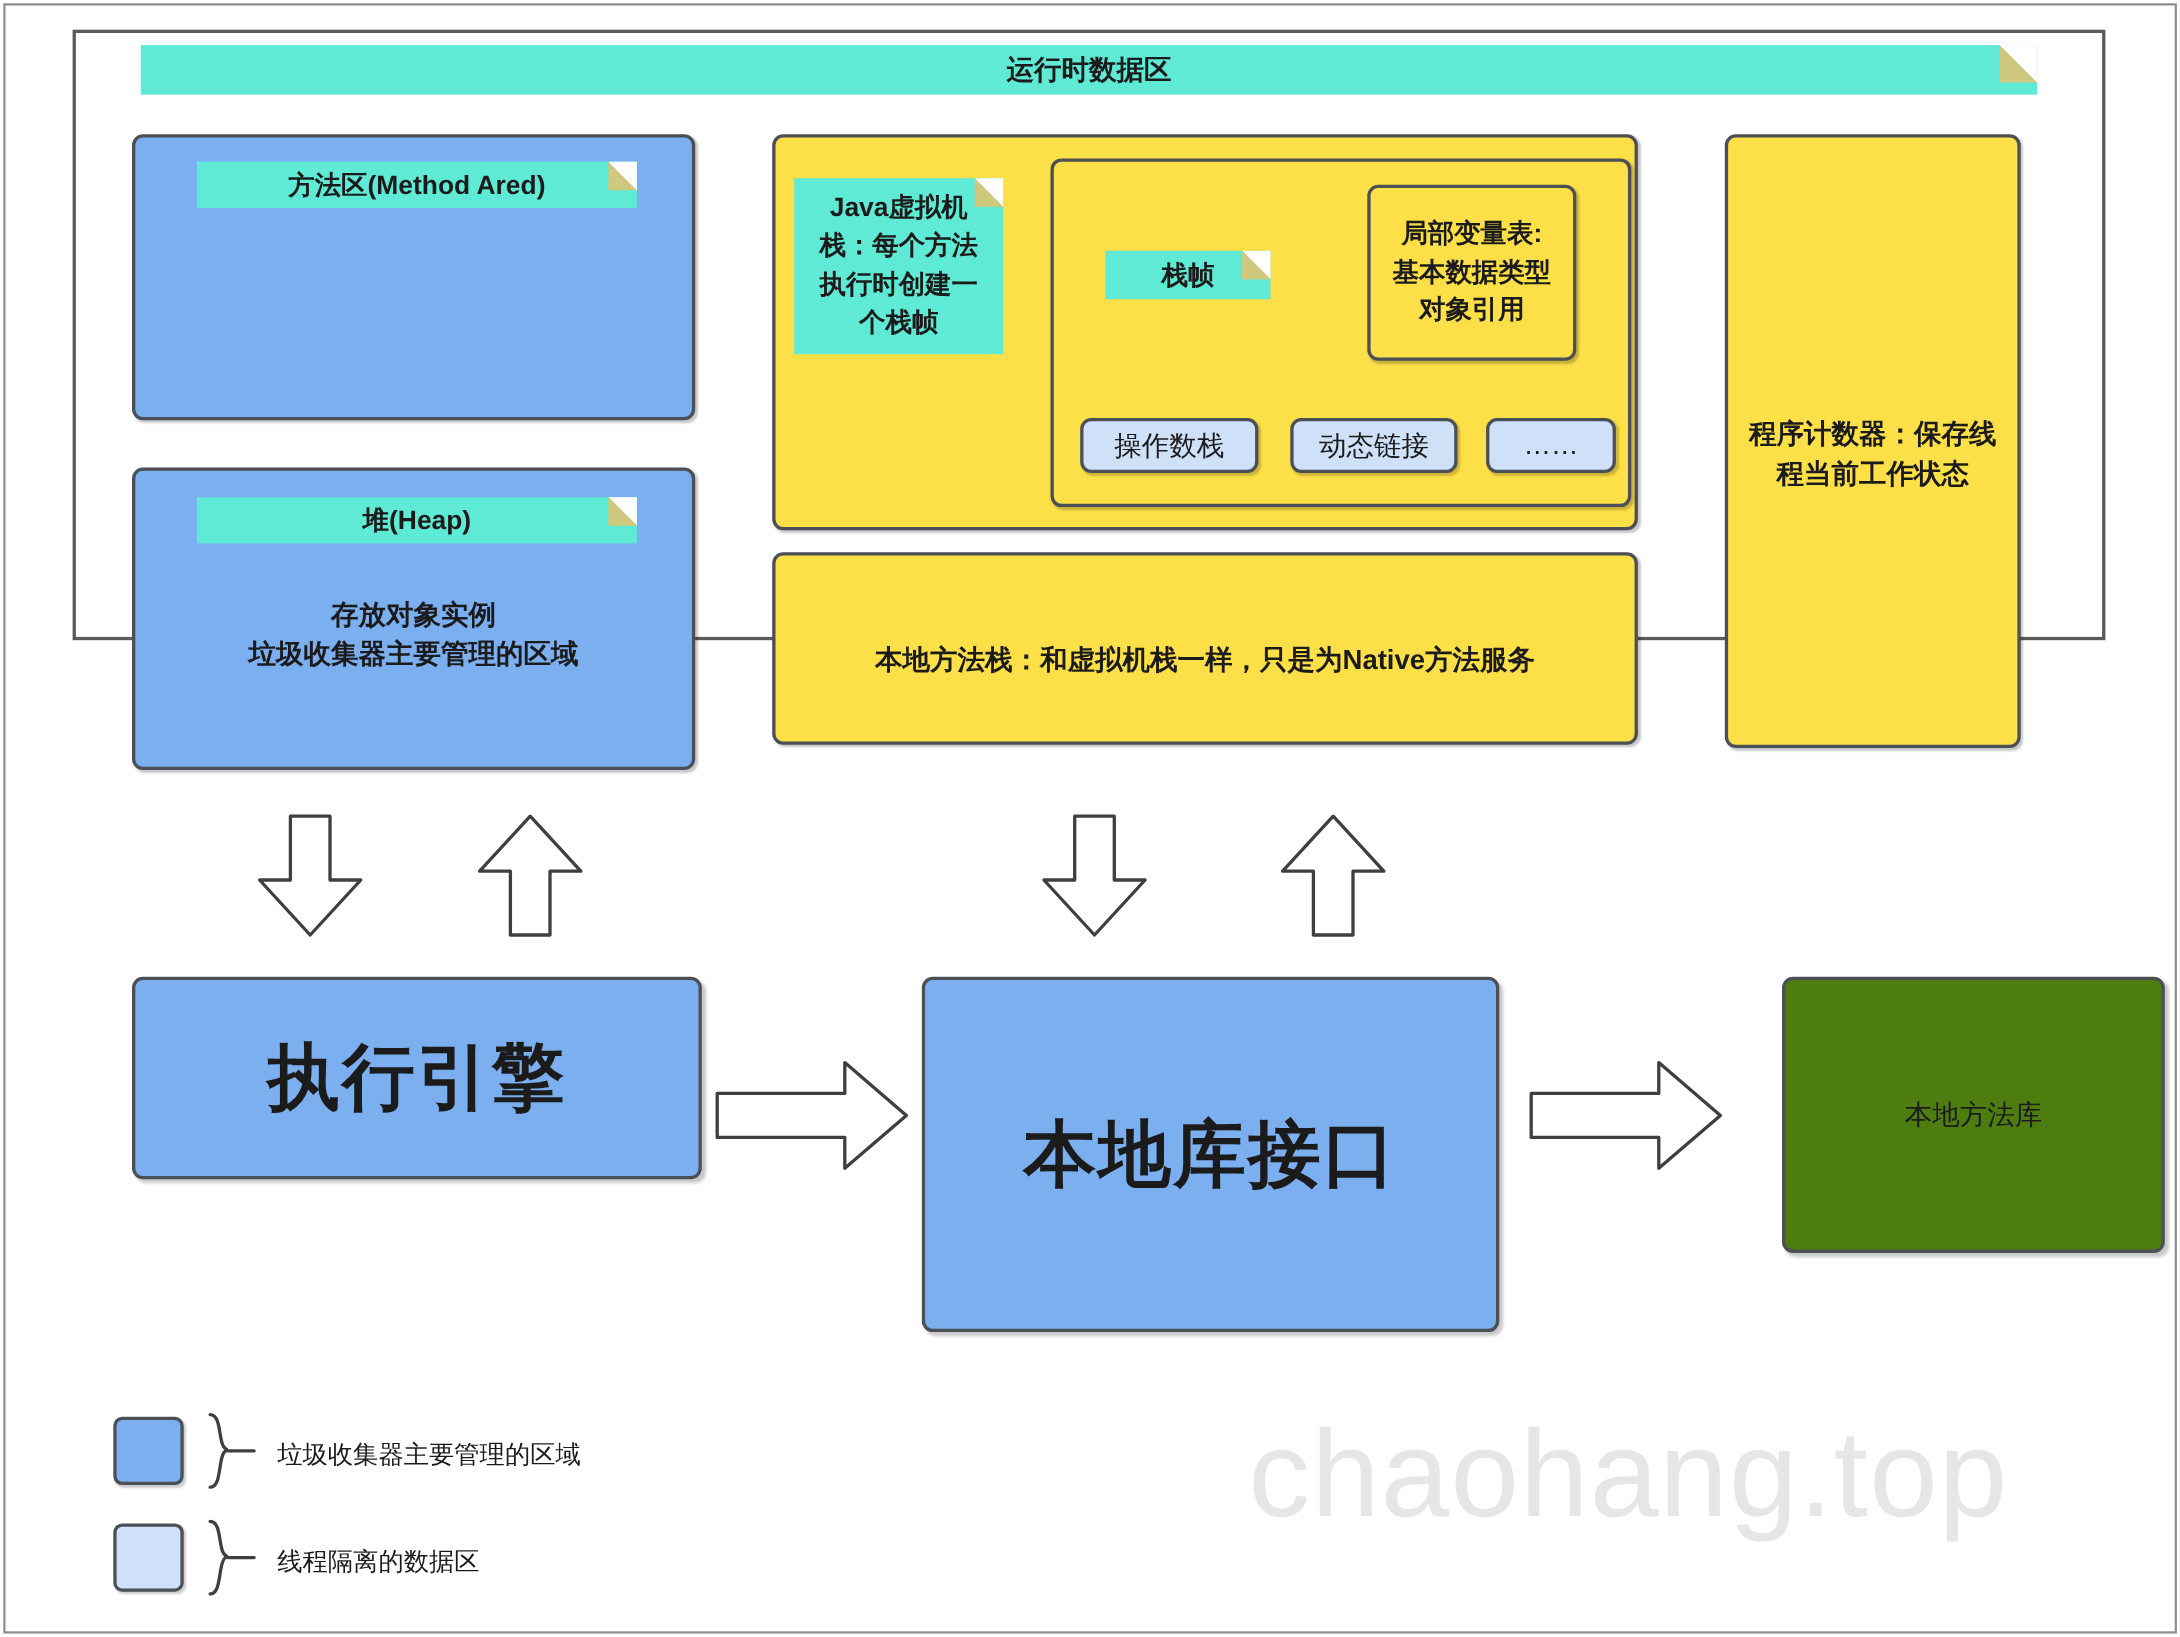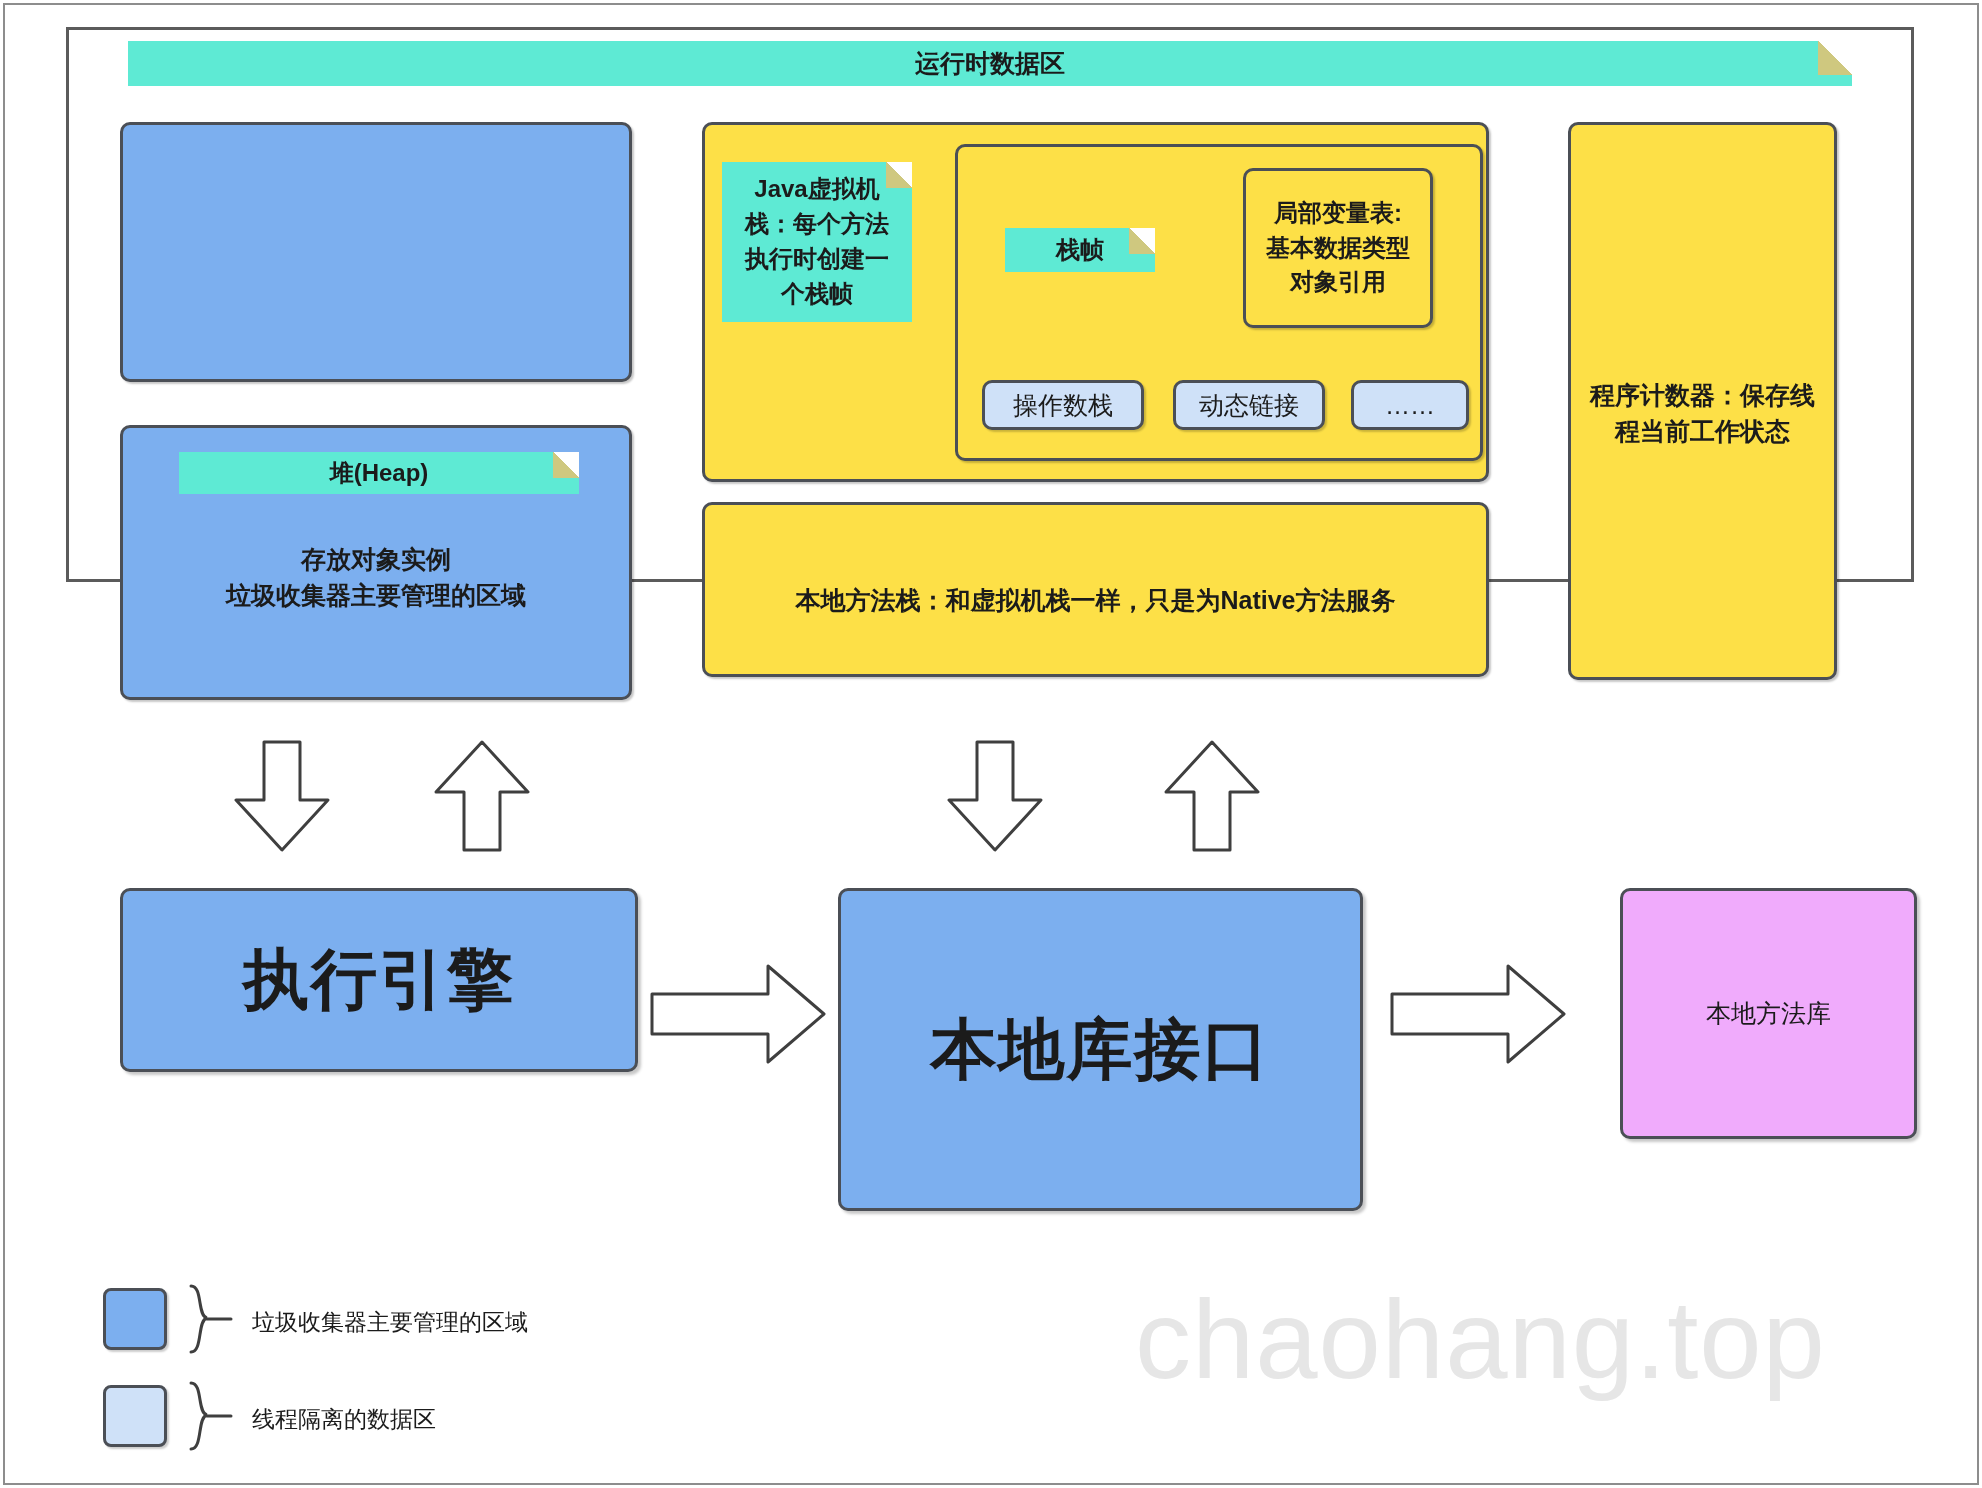"方法区(Method Ared)" div.note { html: none -> <div> <span>方法区(Method Ared)</span> <span></span> </div> }
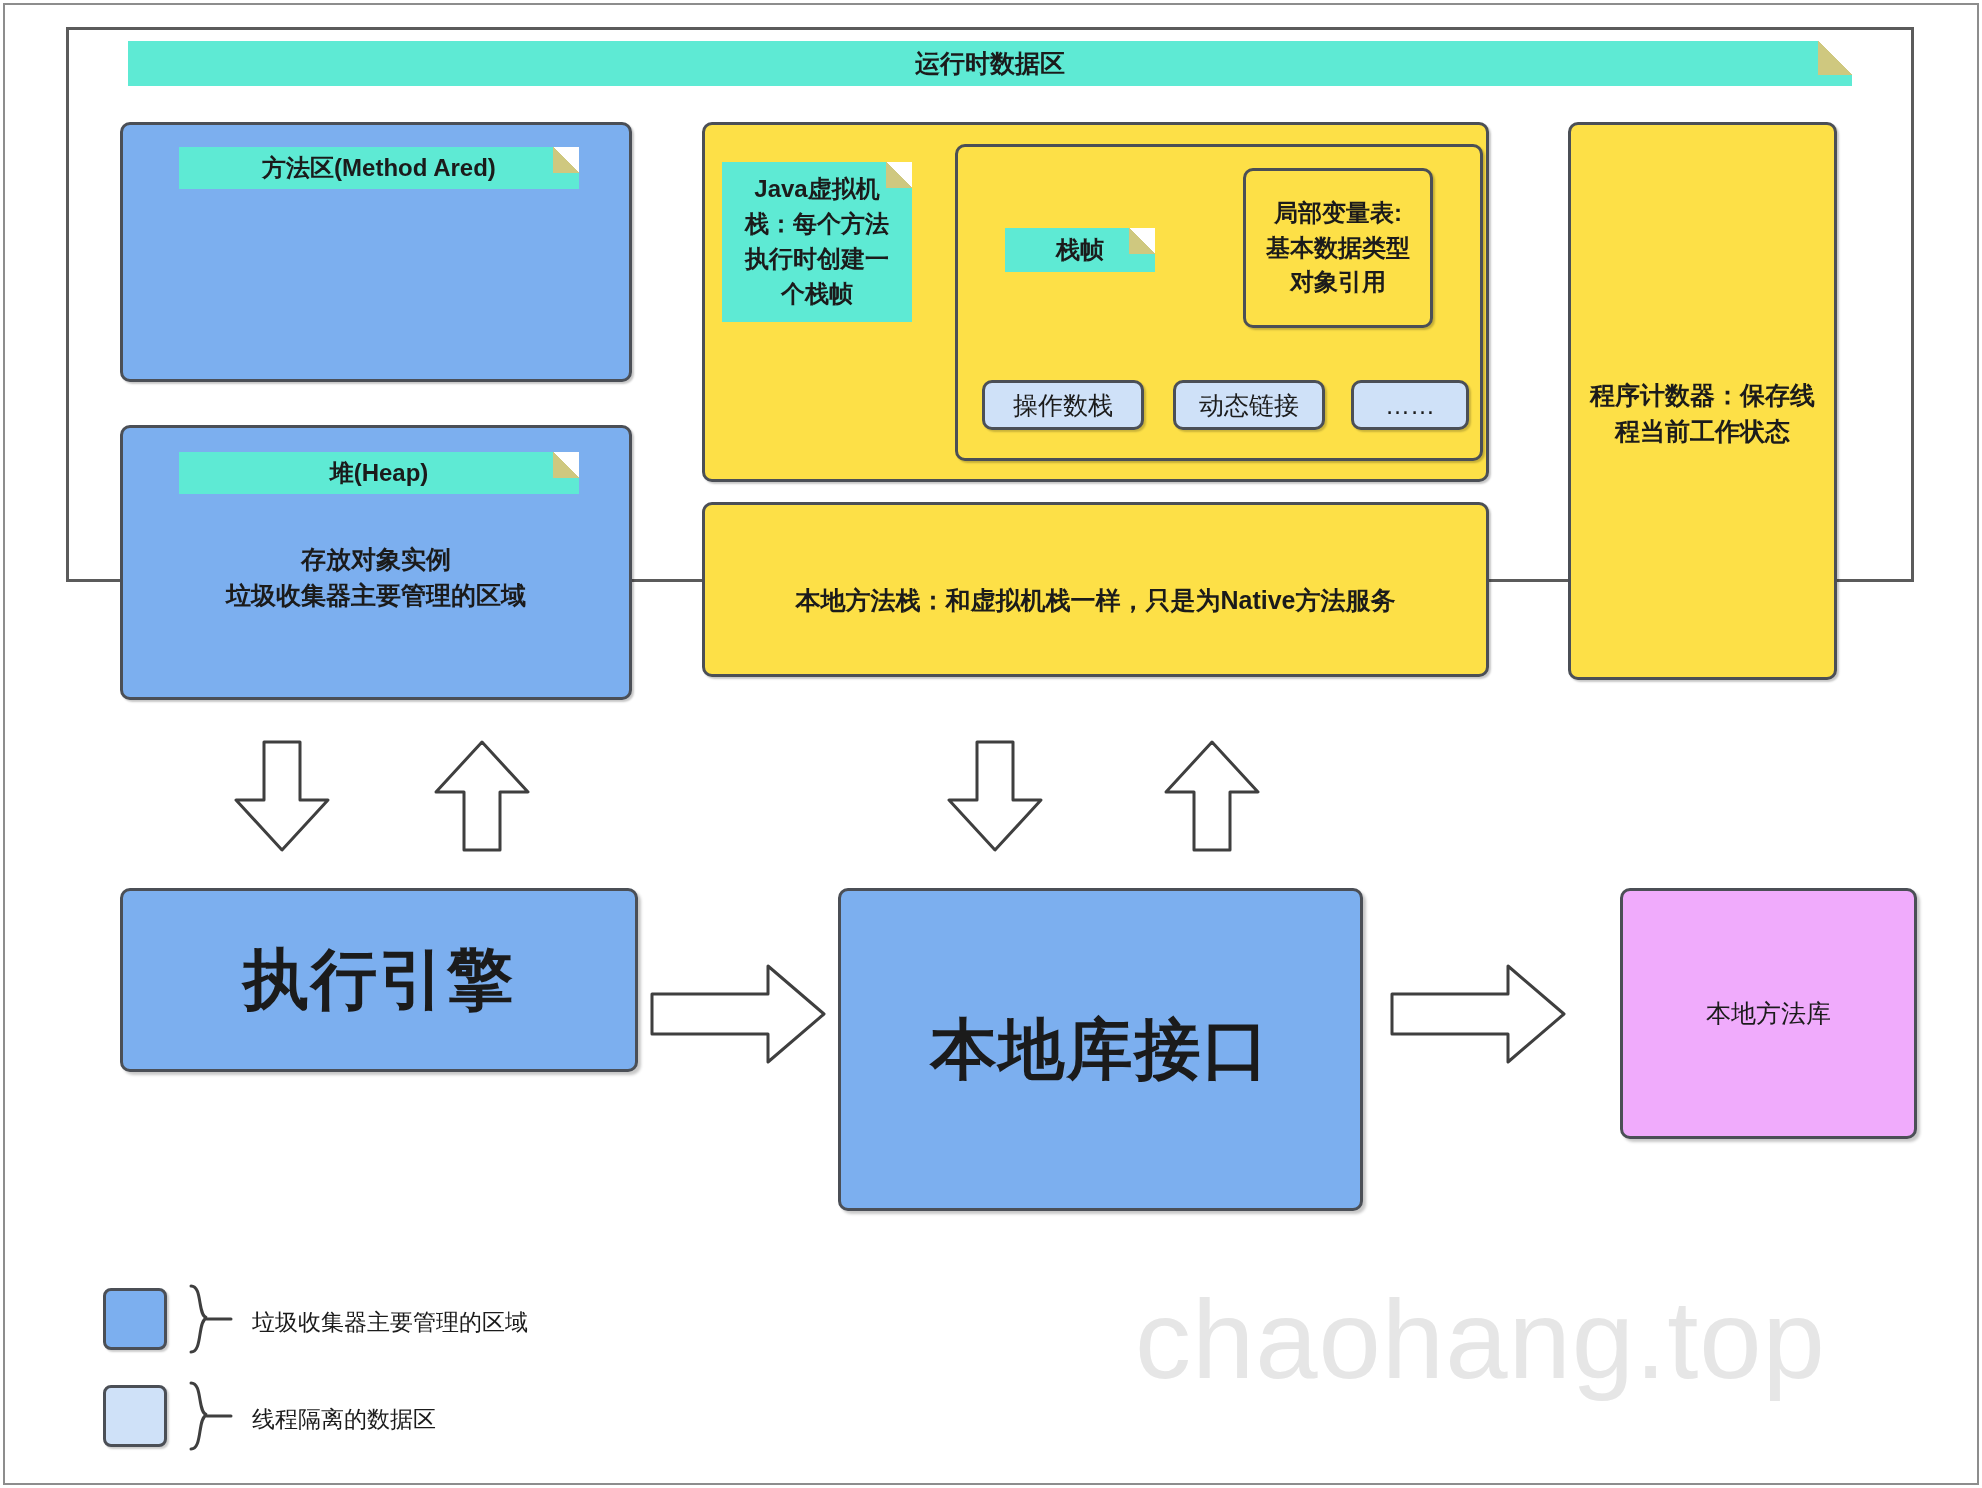"本地方法库" div.bigbox { background: #f0abfc -> #4d7c0f; width: 297px -> 348px }
